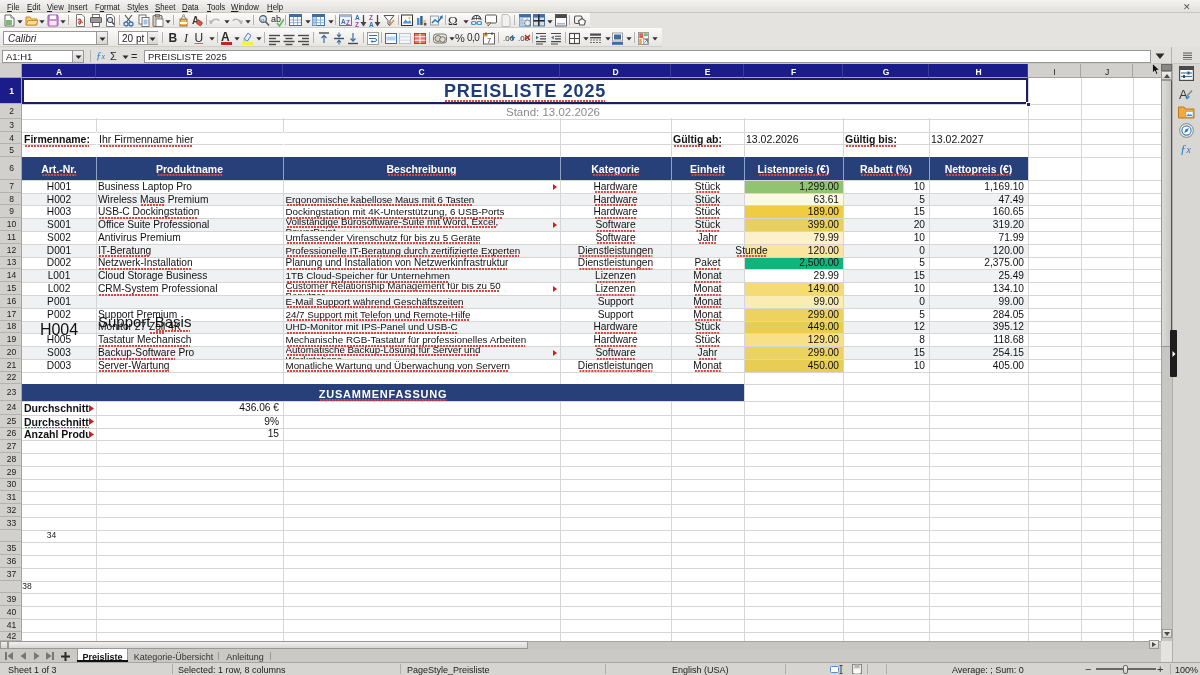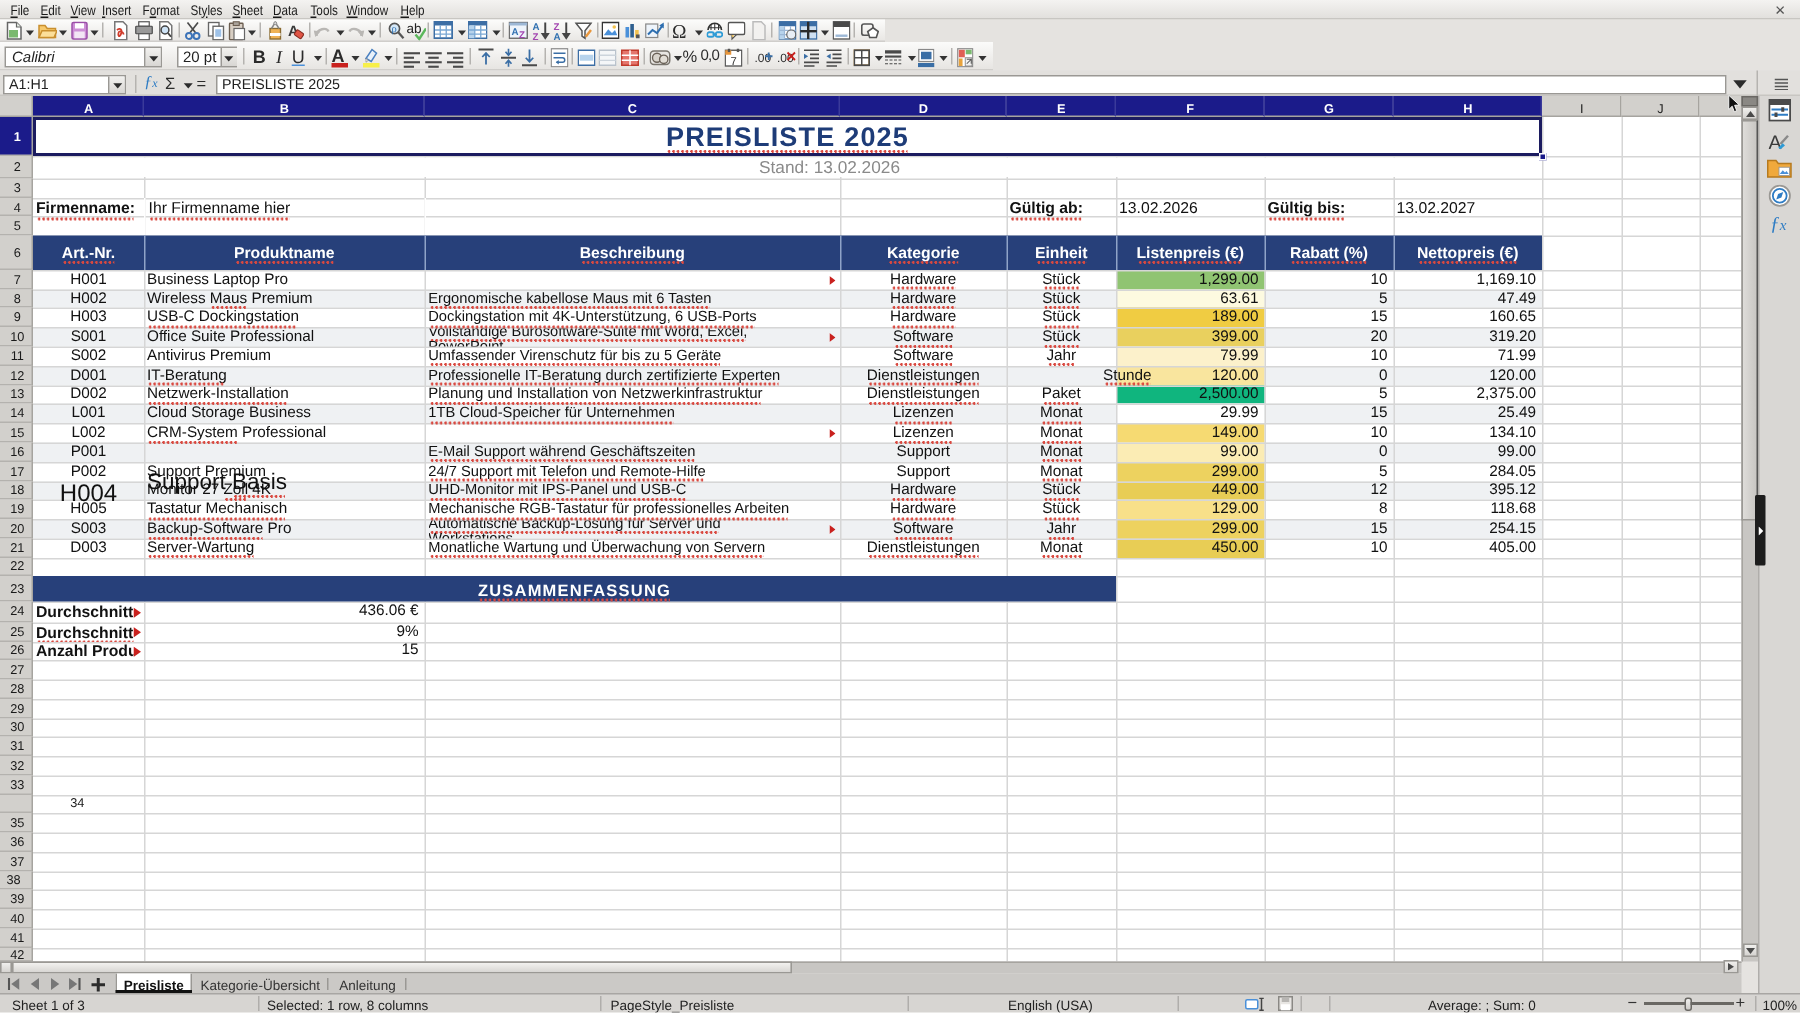"Customer Relationship Management für bis" div { html: none -> <div> <div><span>Customer Relationship Management für bis zu 50</span><br><span>Benutzer</span></div> </div> }
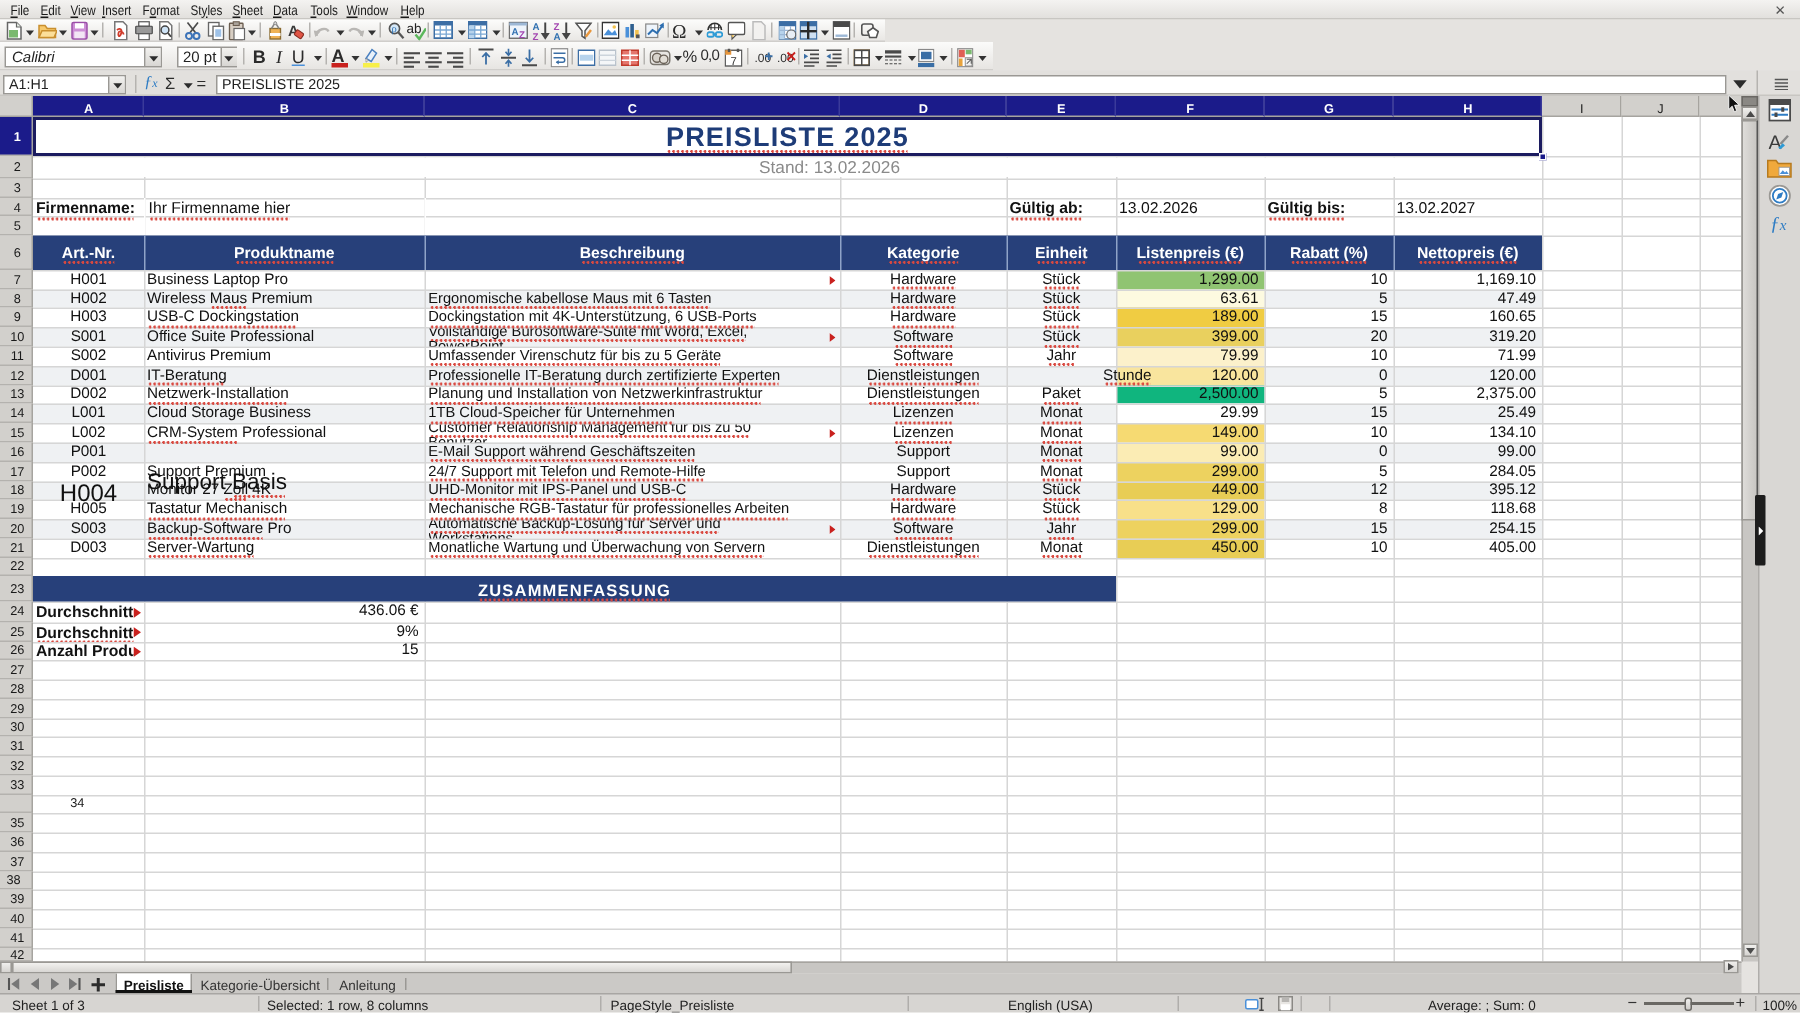"38" div { left: 9px -> 27px }
